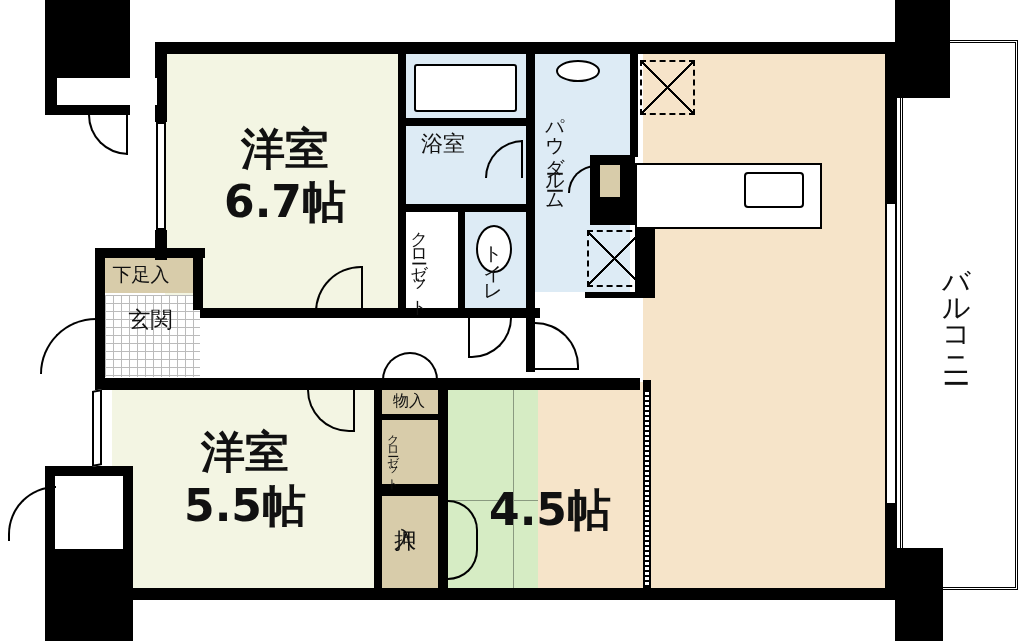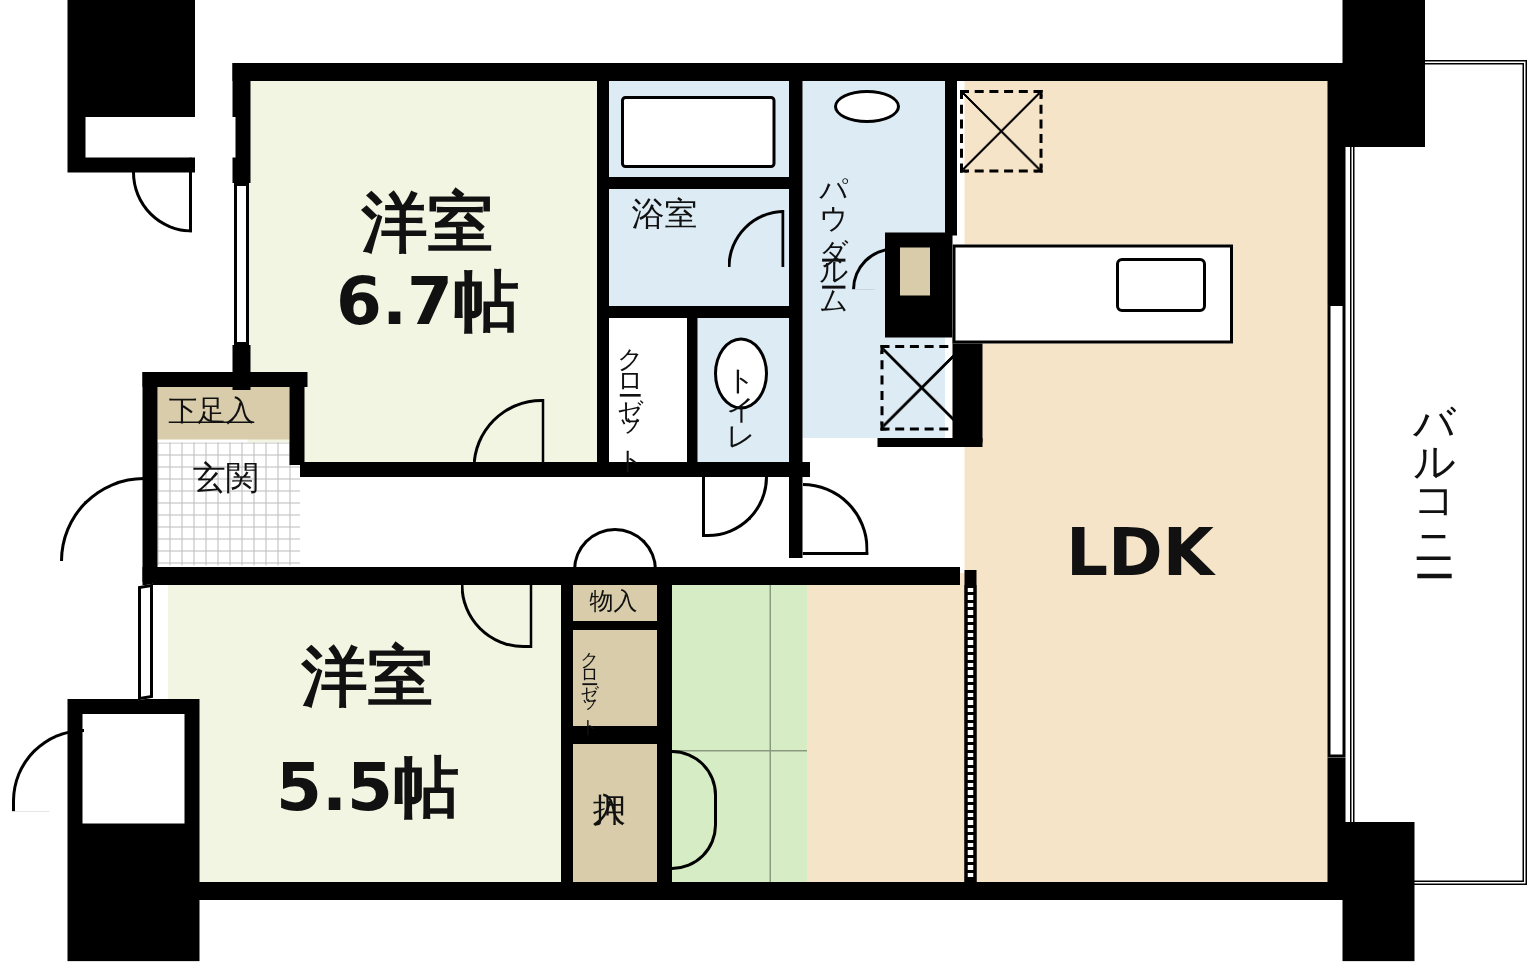"下足入" div.lbl { text-decoration: underline -> none }
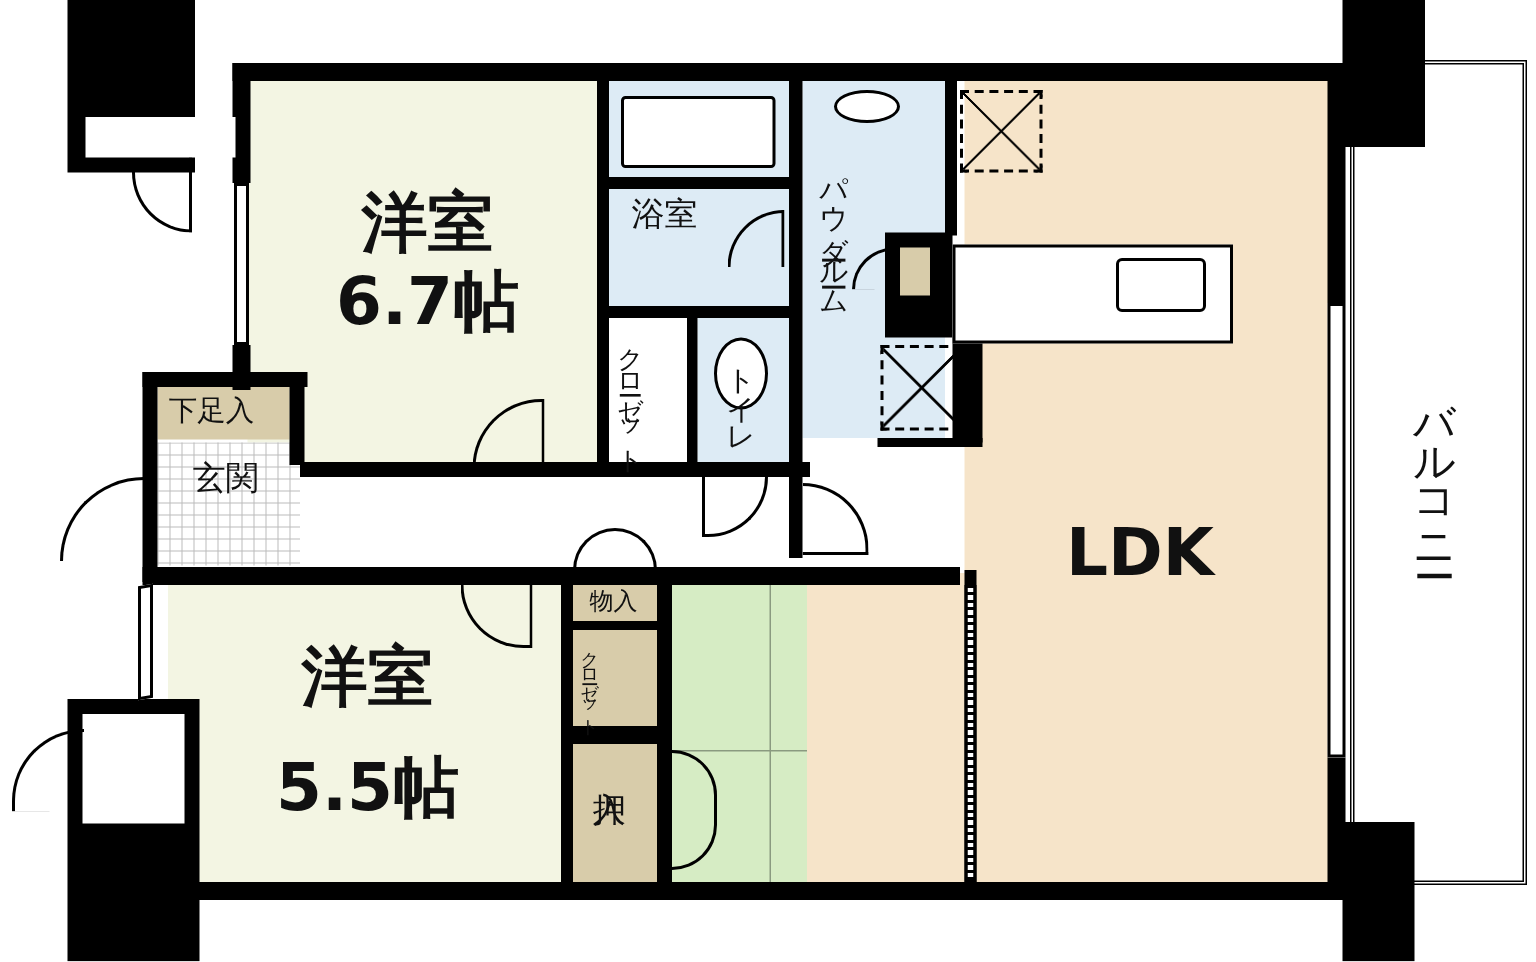"LDK" div.lbl { html: <div>LDK</div> -> none }
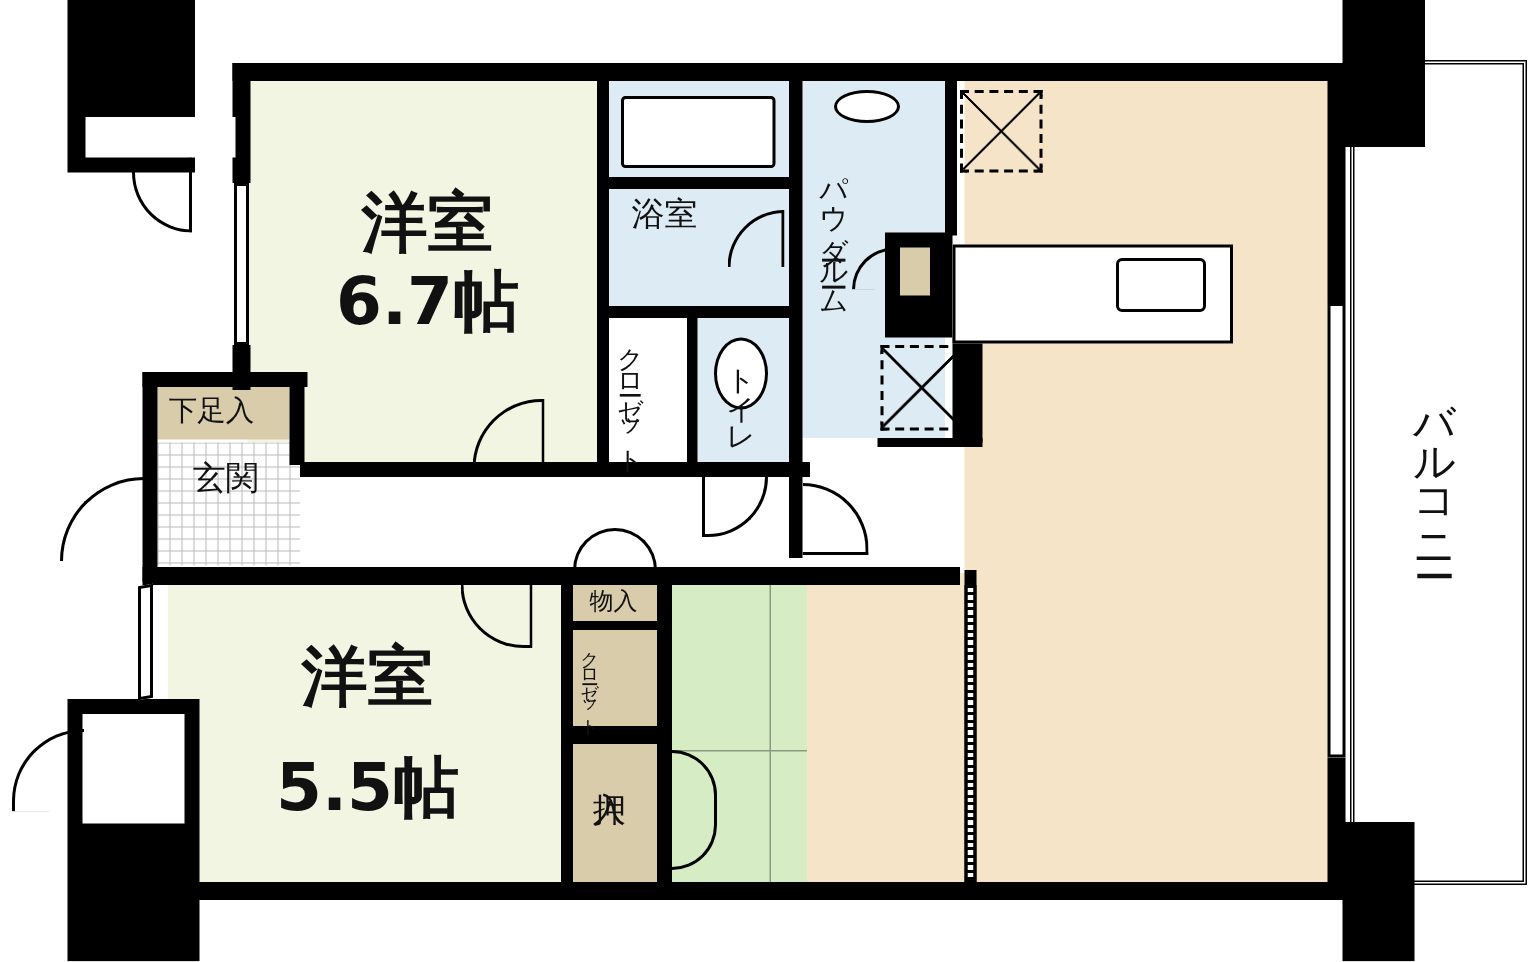"5.5帖" div.lbl { top: 502px -> 482px }
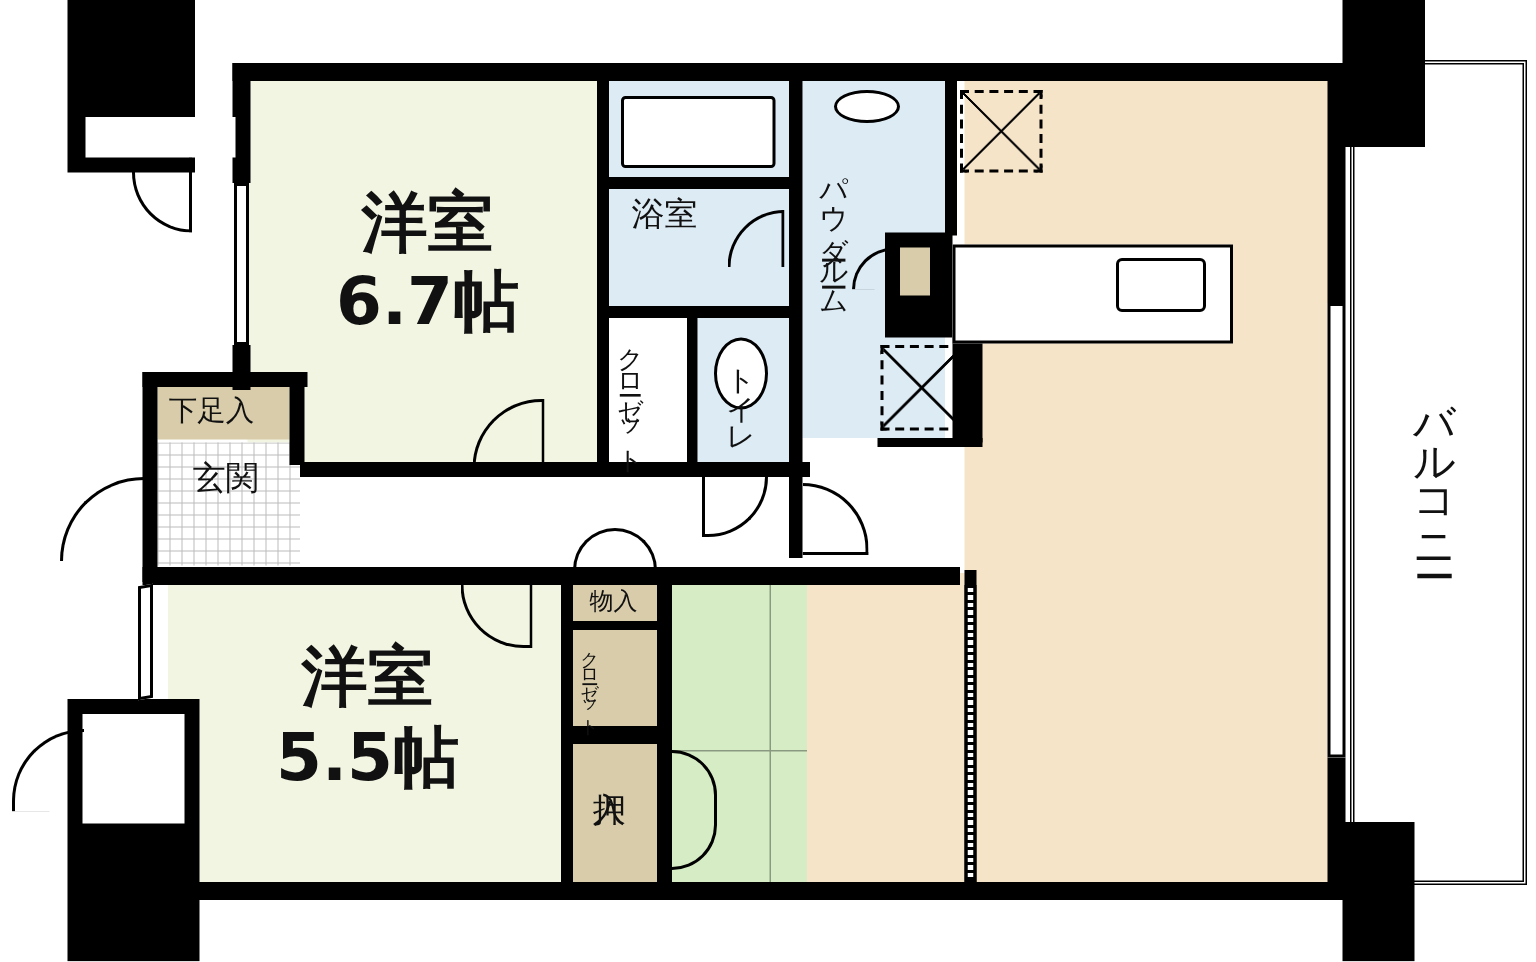"4.5帖" div.lbl { html: none -> <div>4.5帖</div> }
